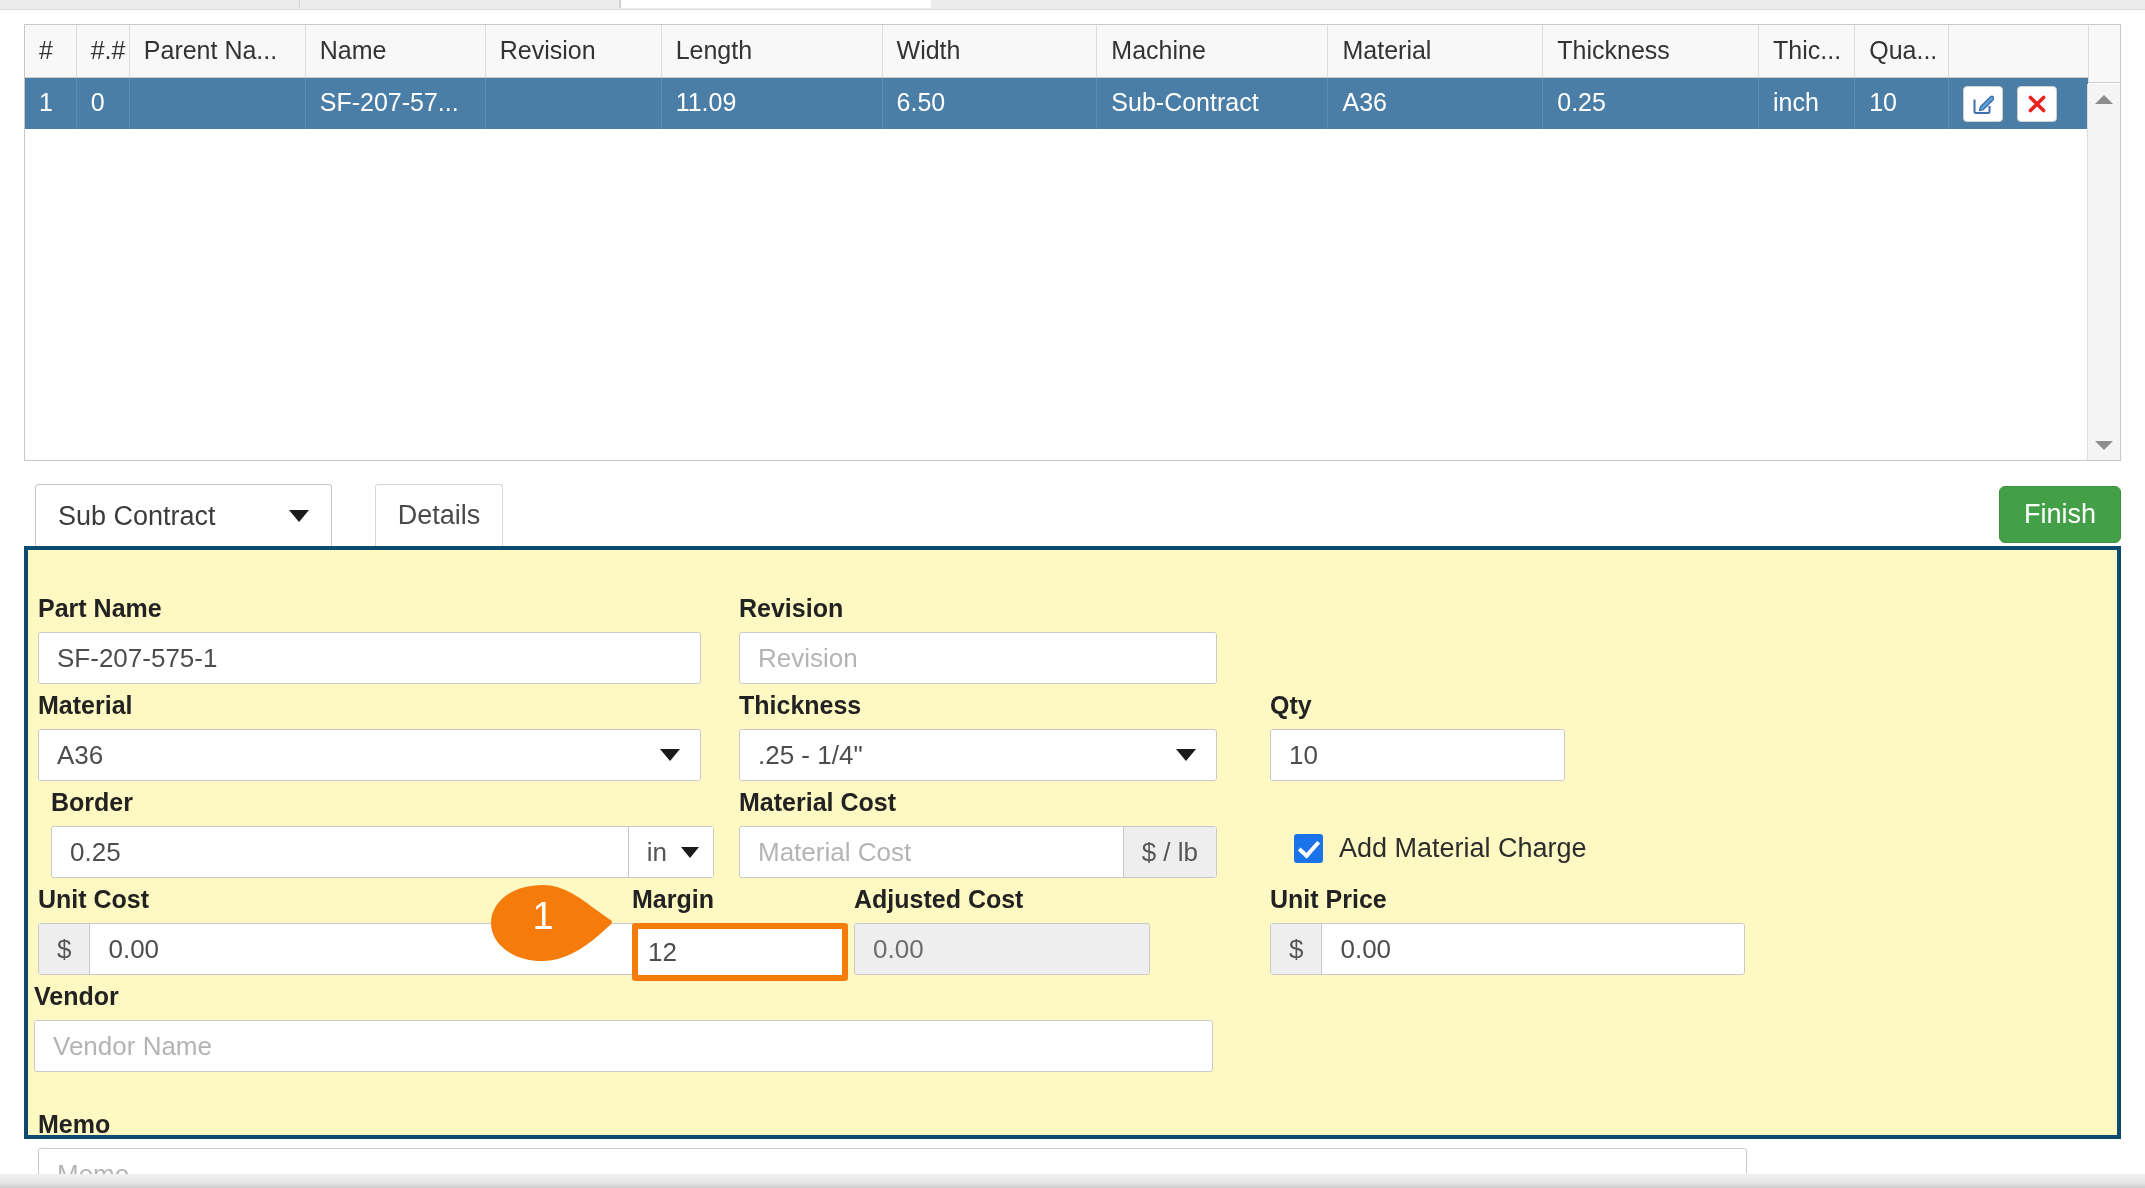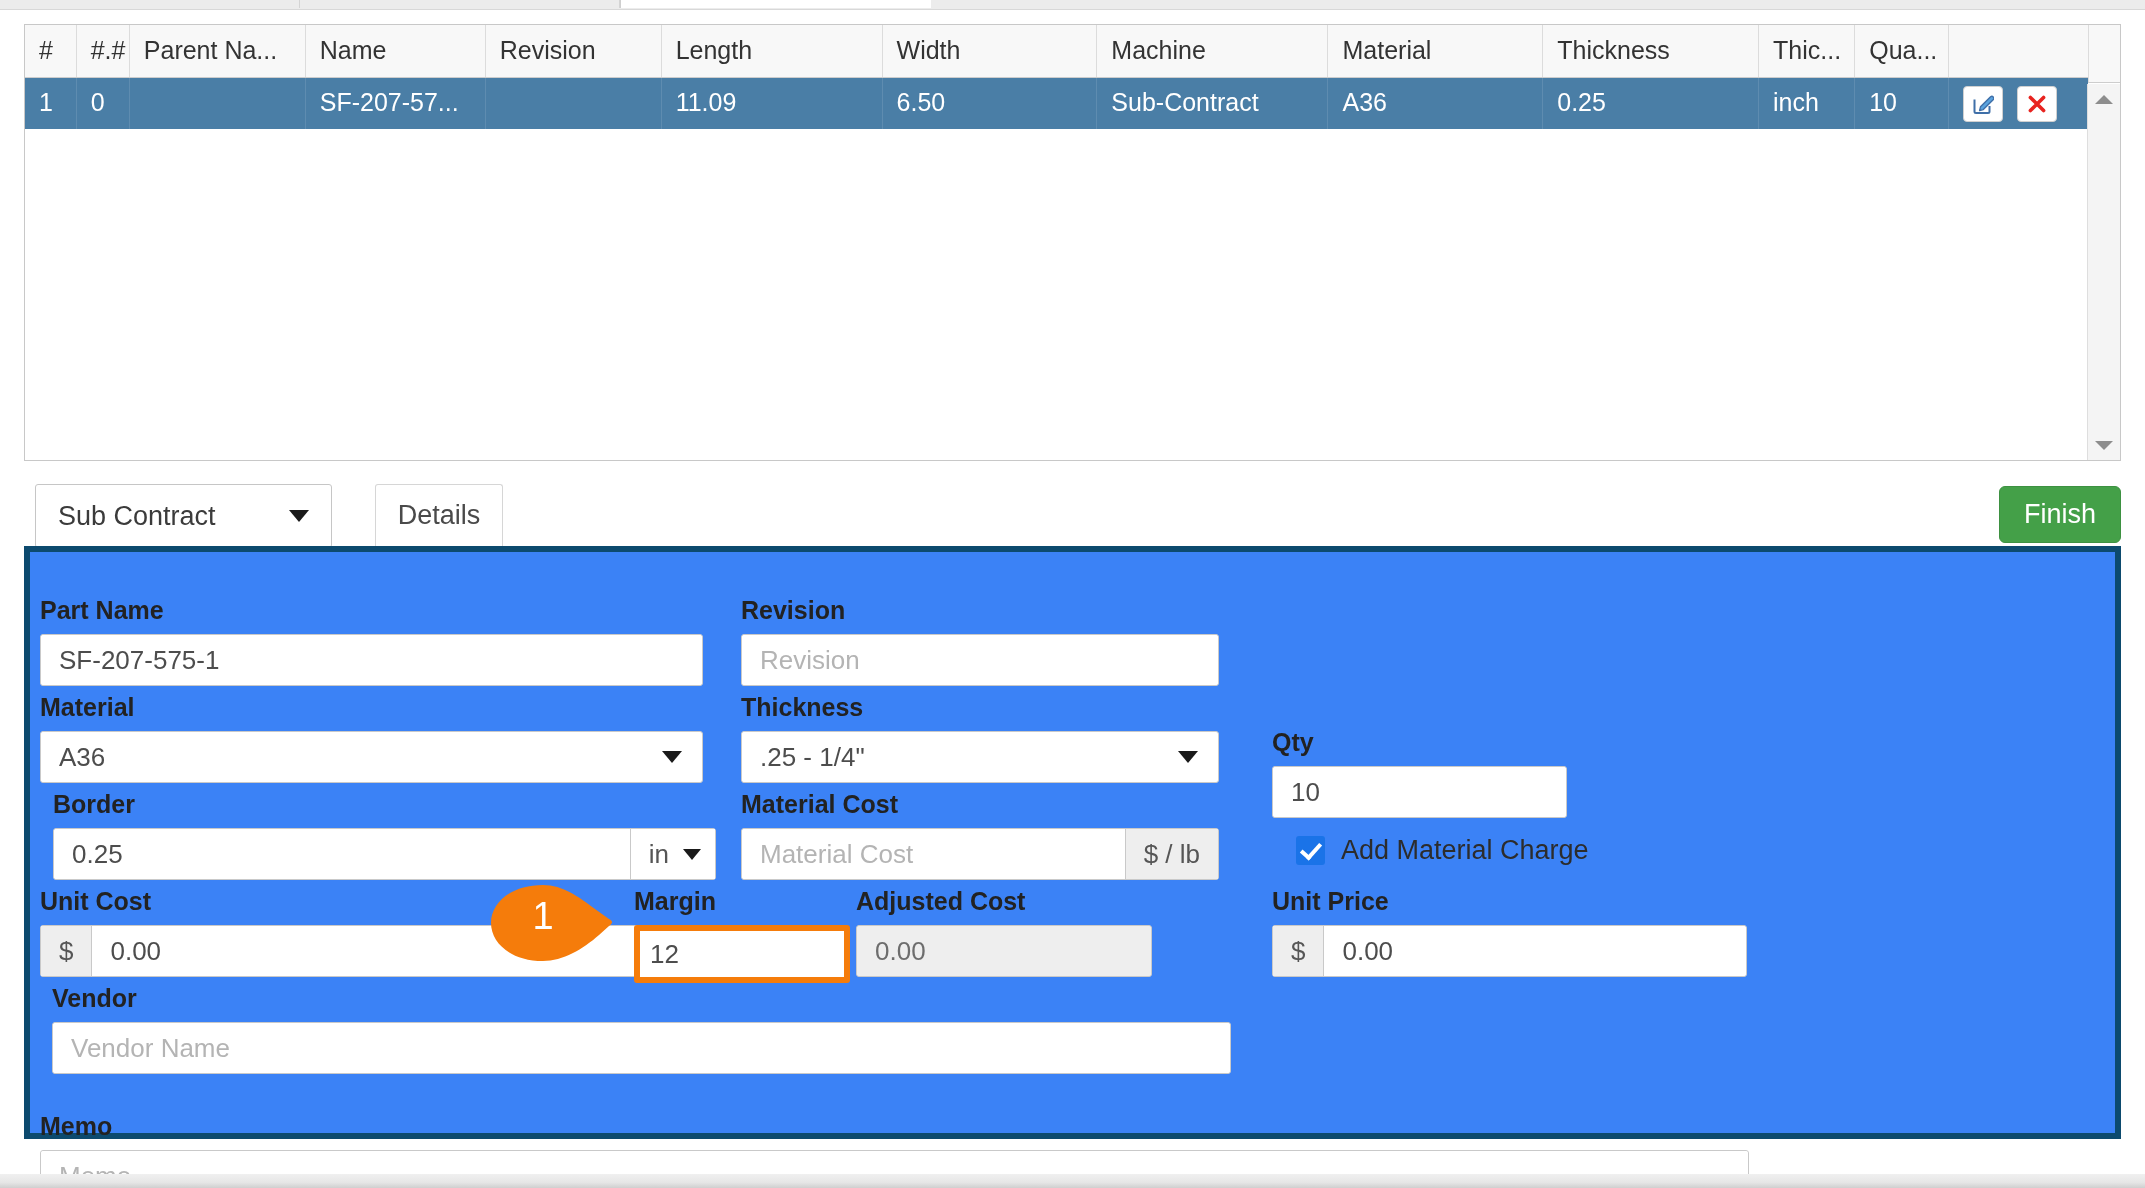"Part Name" .form-panel { background: #3b82f6 -> #fef9c3; border: 6px solid #0c4a6e -> 4px solid #0c4a6e }
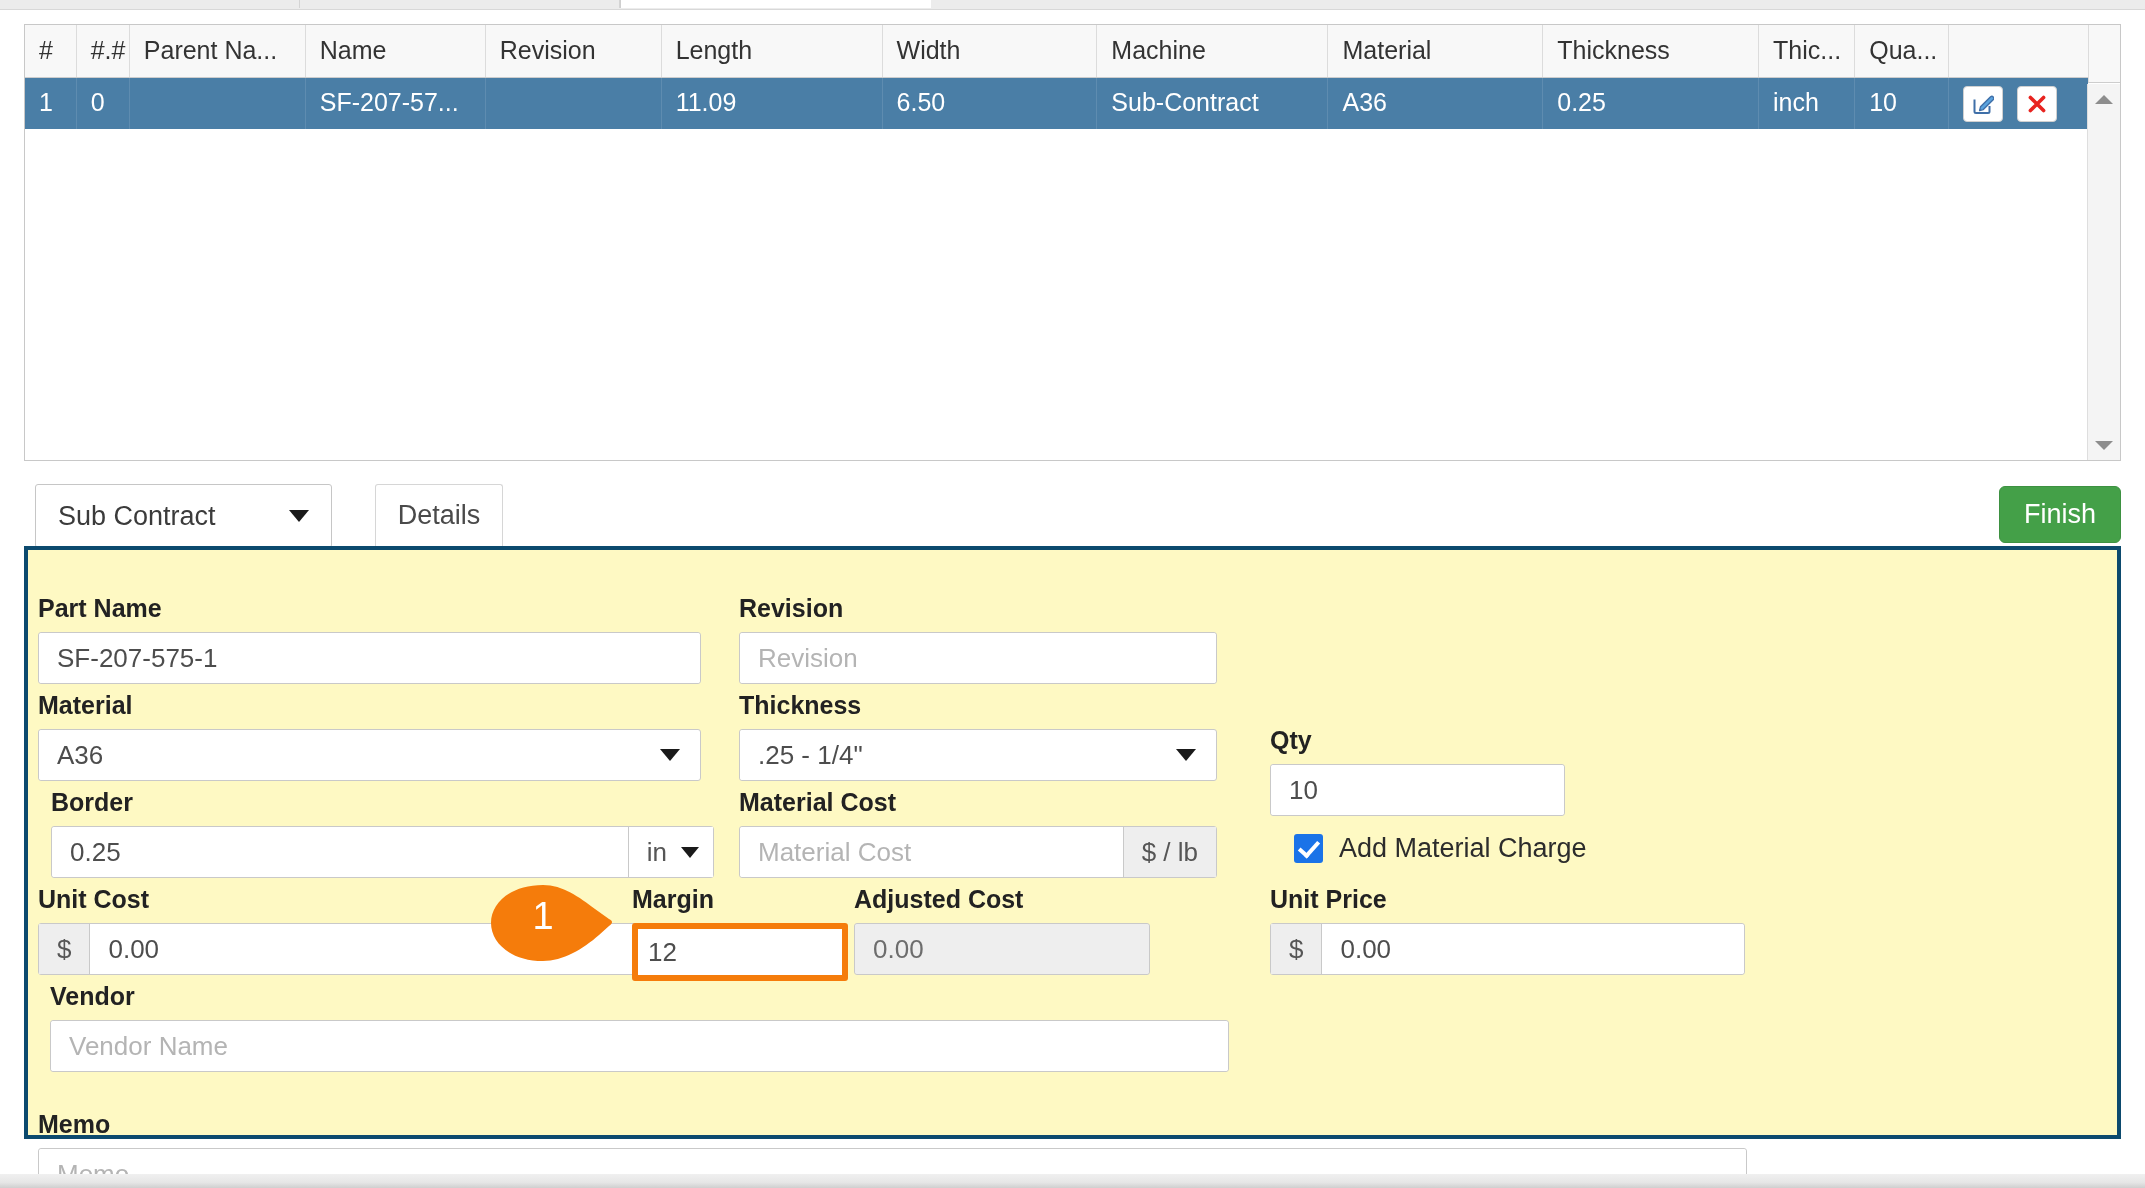"Qty" div.fld { margin-top: 35px -> none }
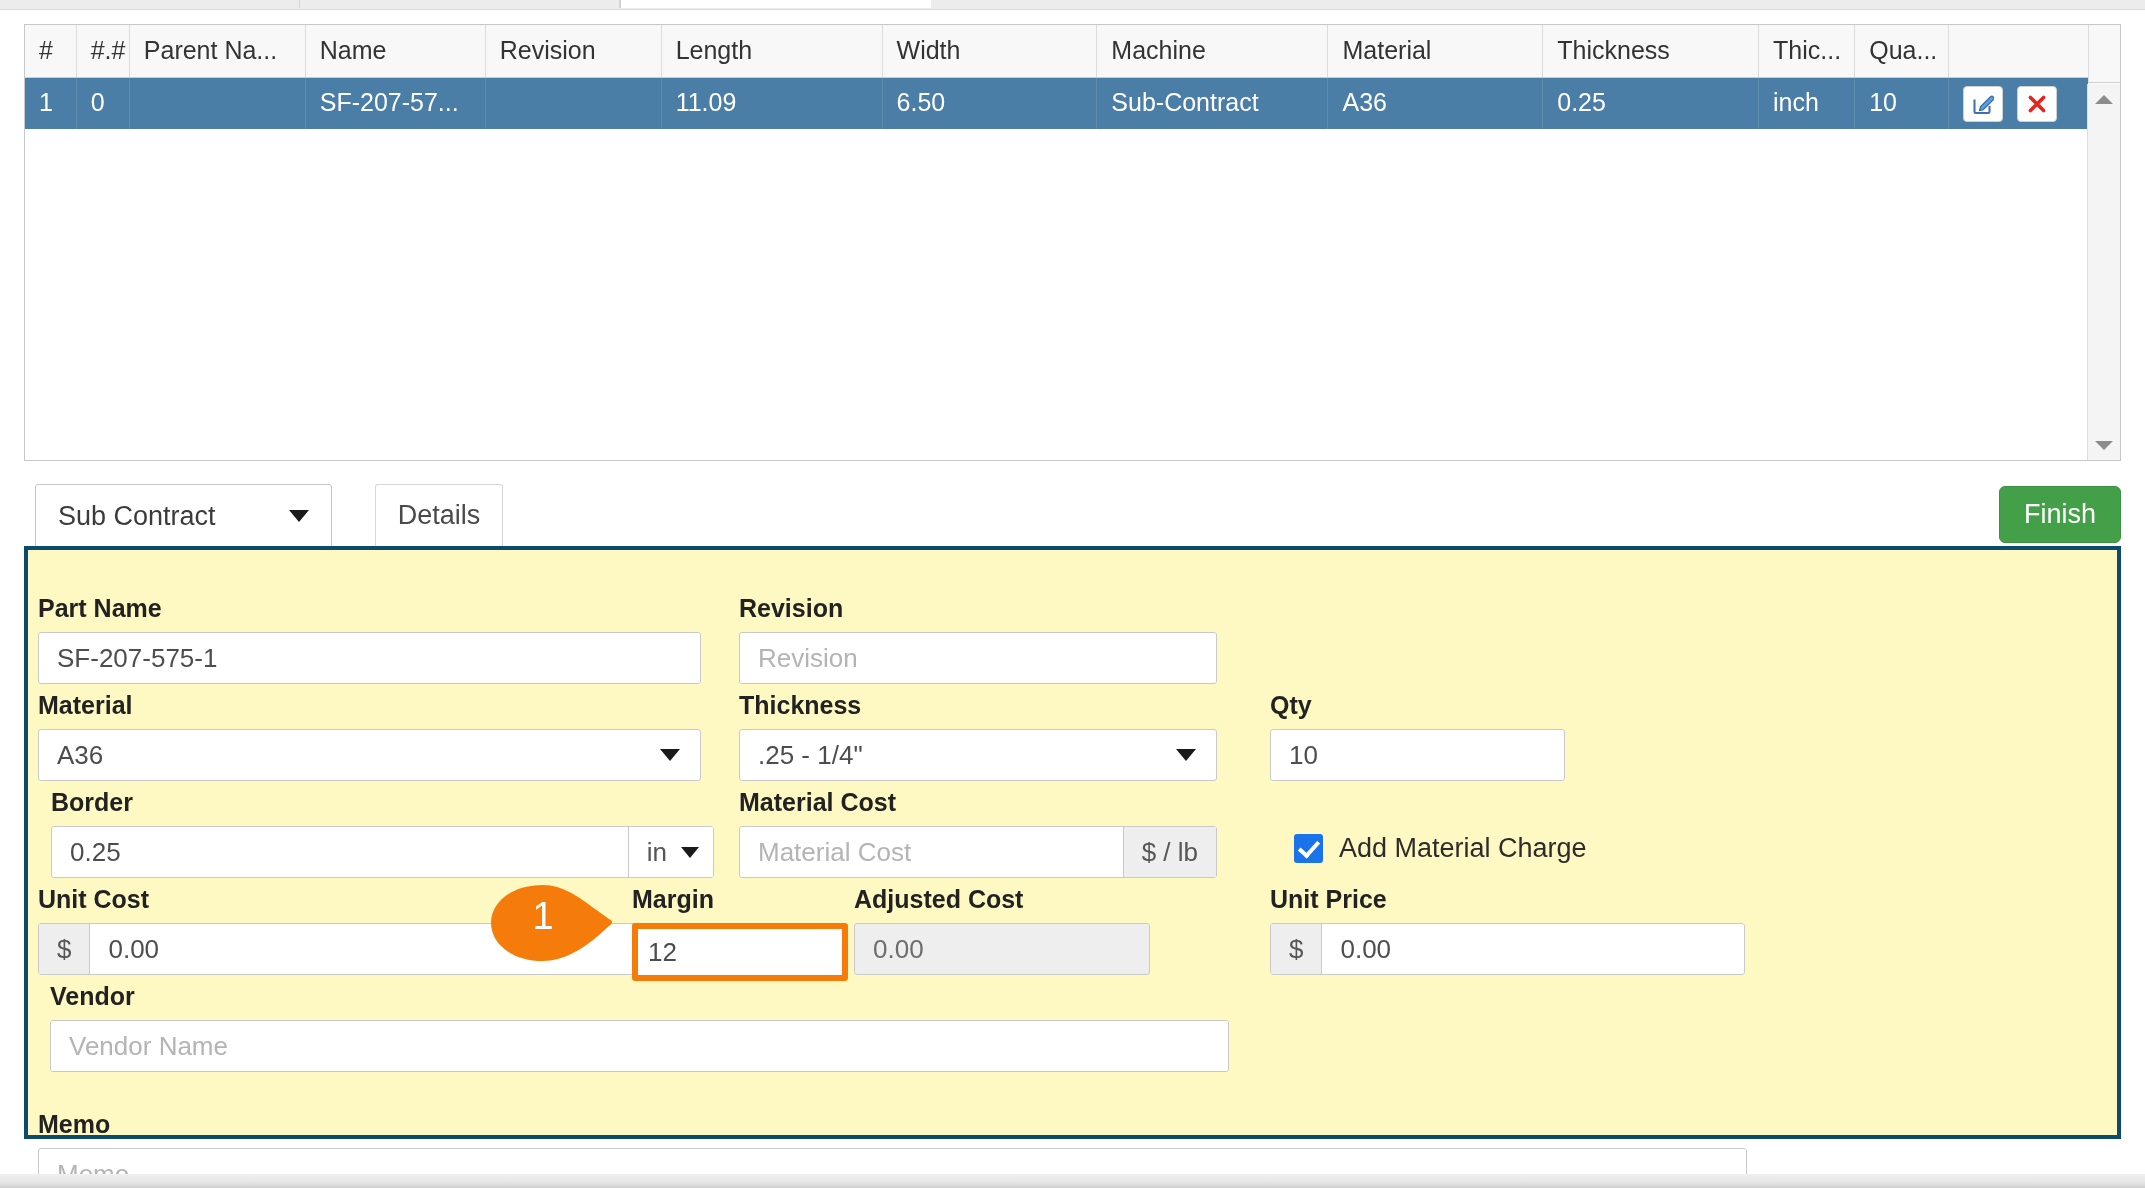"Vendor" div.fld { left: 22px -> 6px }
